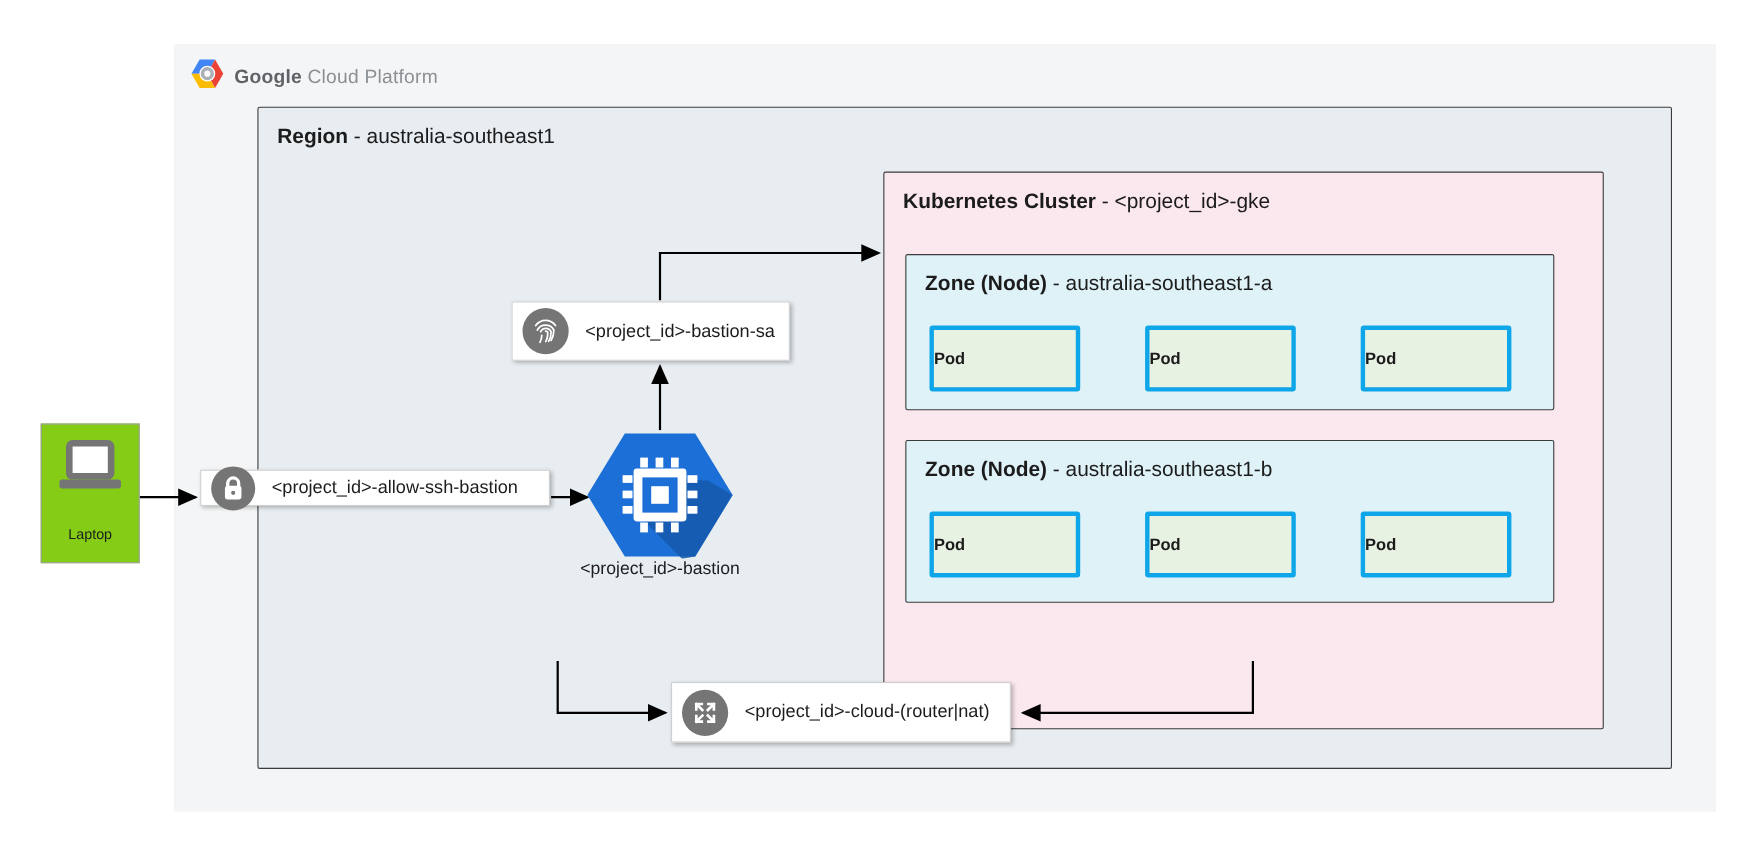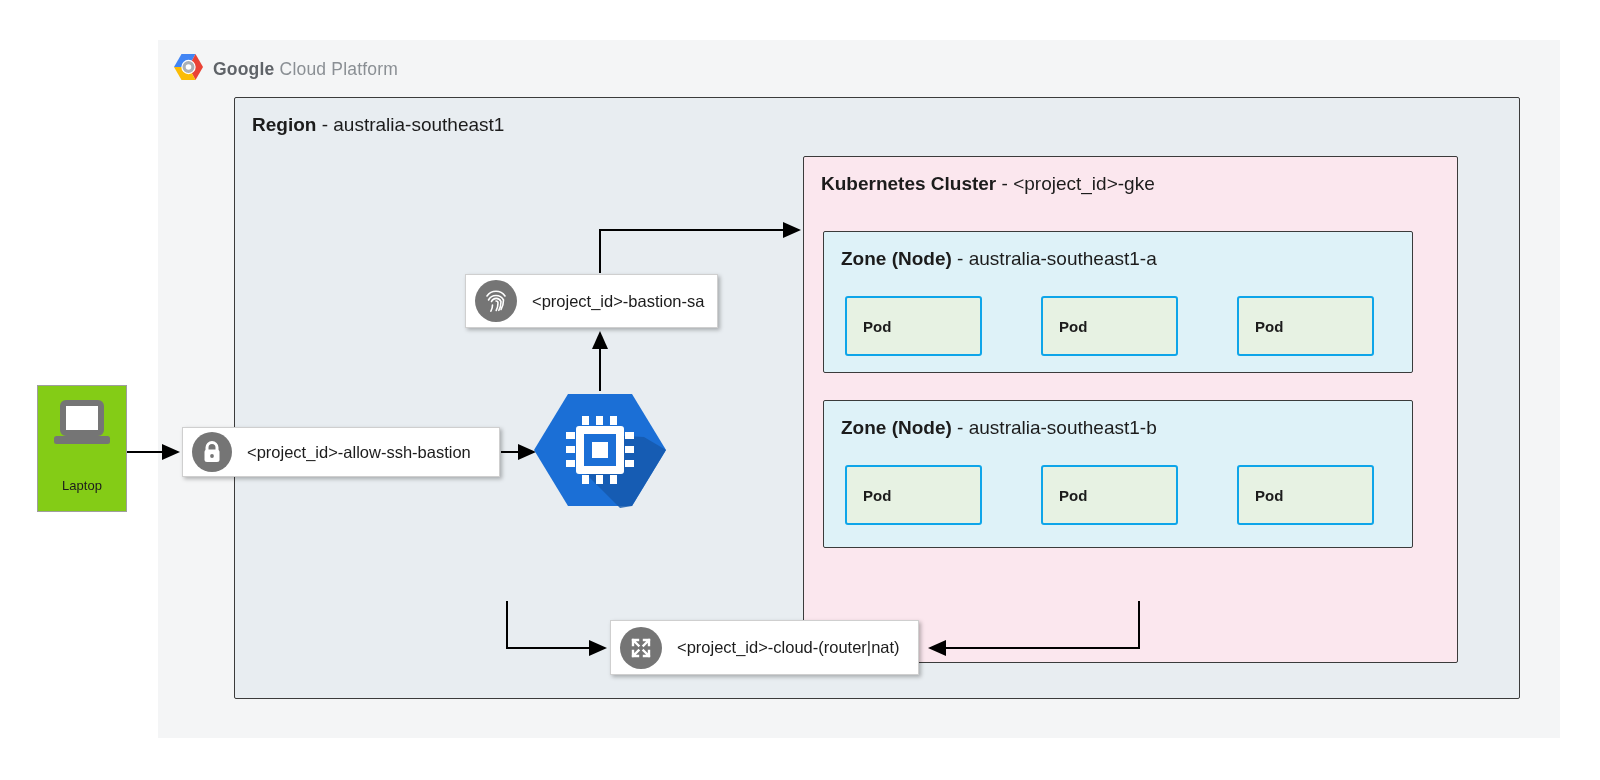"Pod" .pod { border: 2px solid #0ea5e9 -> 4px solid #0ea5e9; padding-left: 16px -> none }
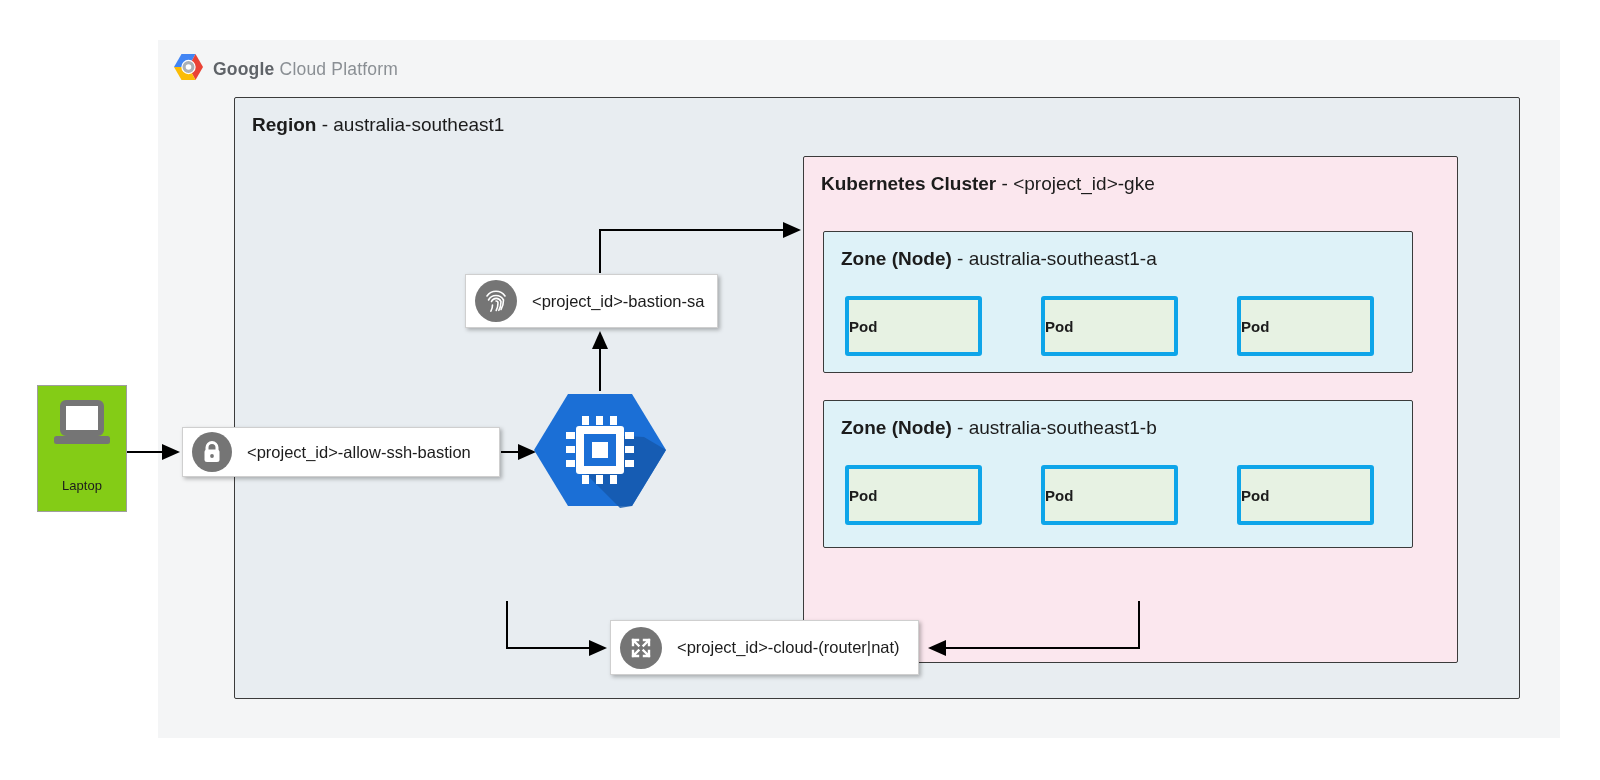"<project_id>-allow-ssh-bastion" .card-firewall { height: 50px -> 33px }
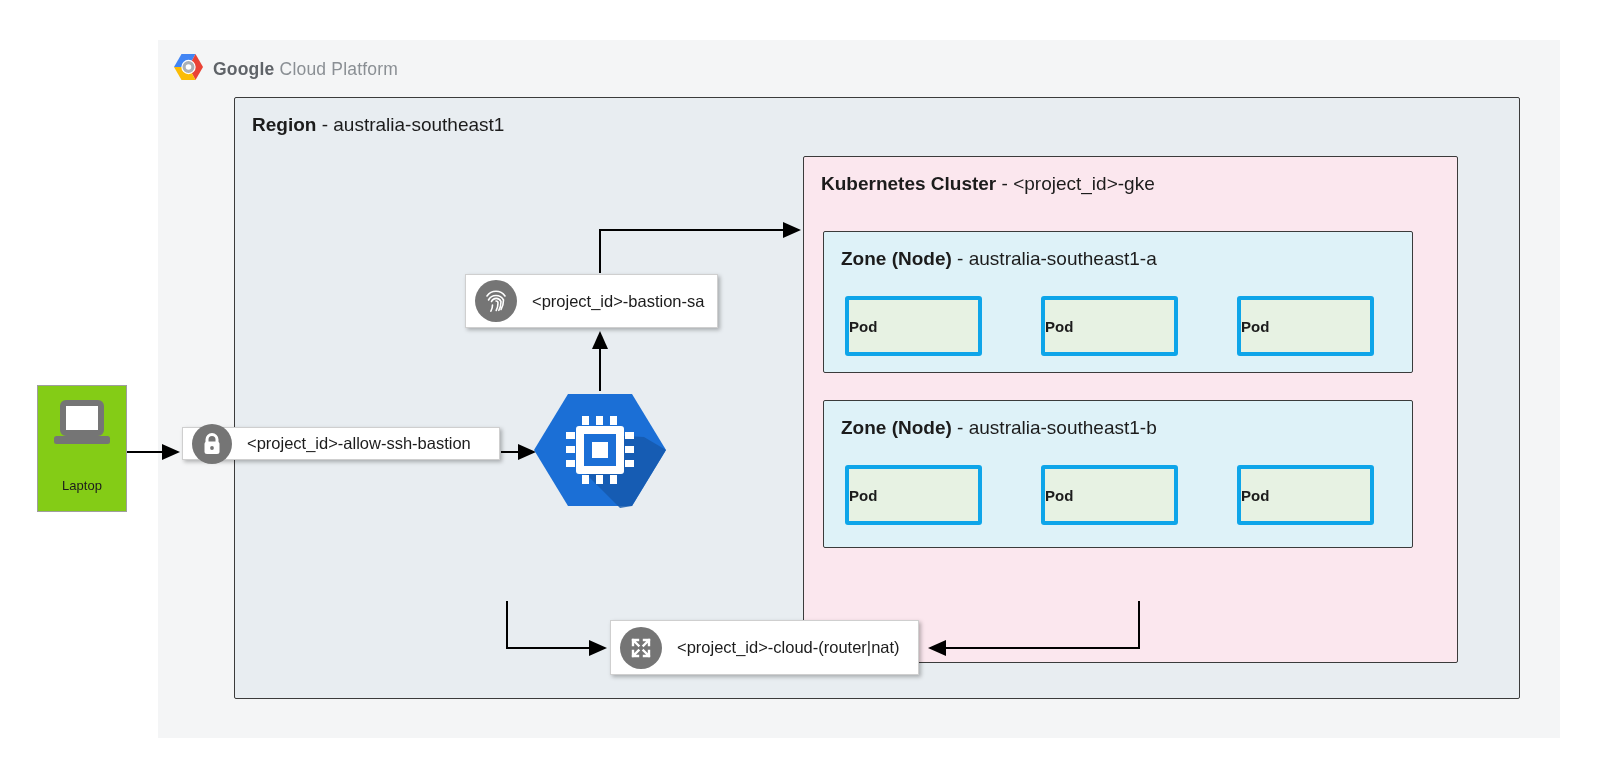"<project_id>-bastion" div.bastion-label { html: none -> <div>&lt;project_id&gt;-bastion</div> }
